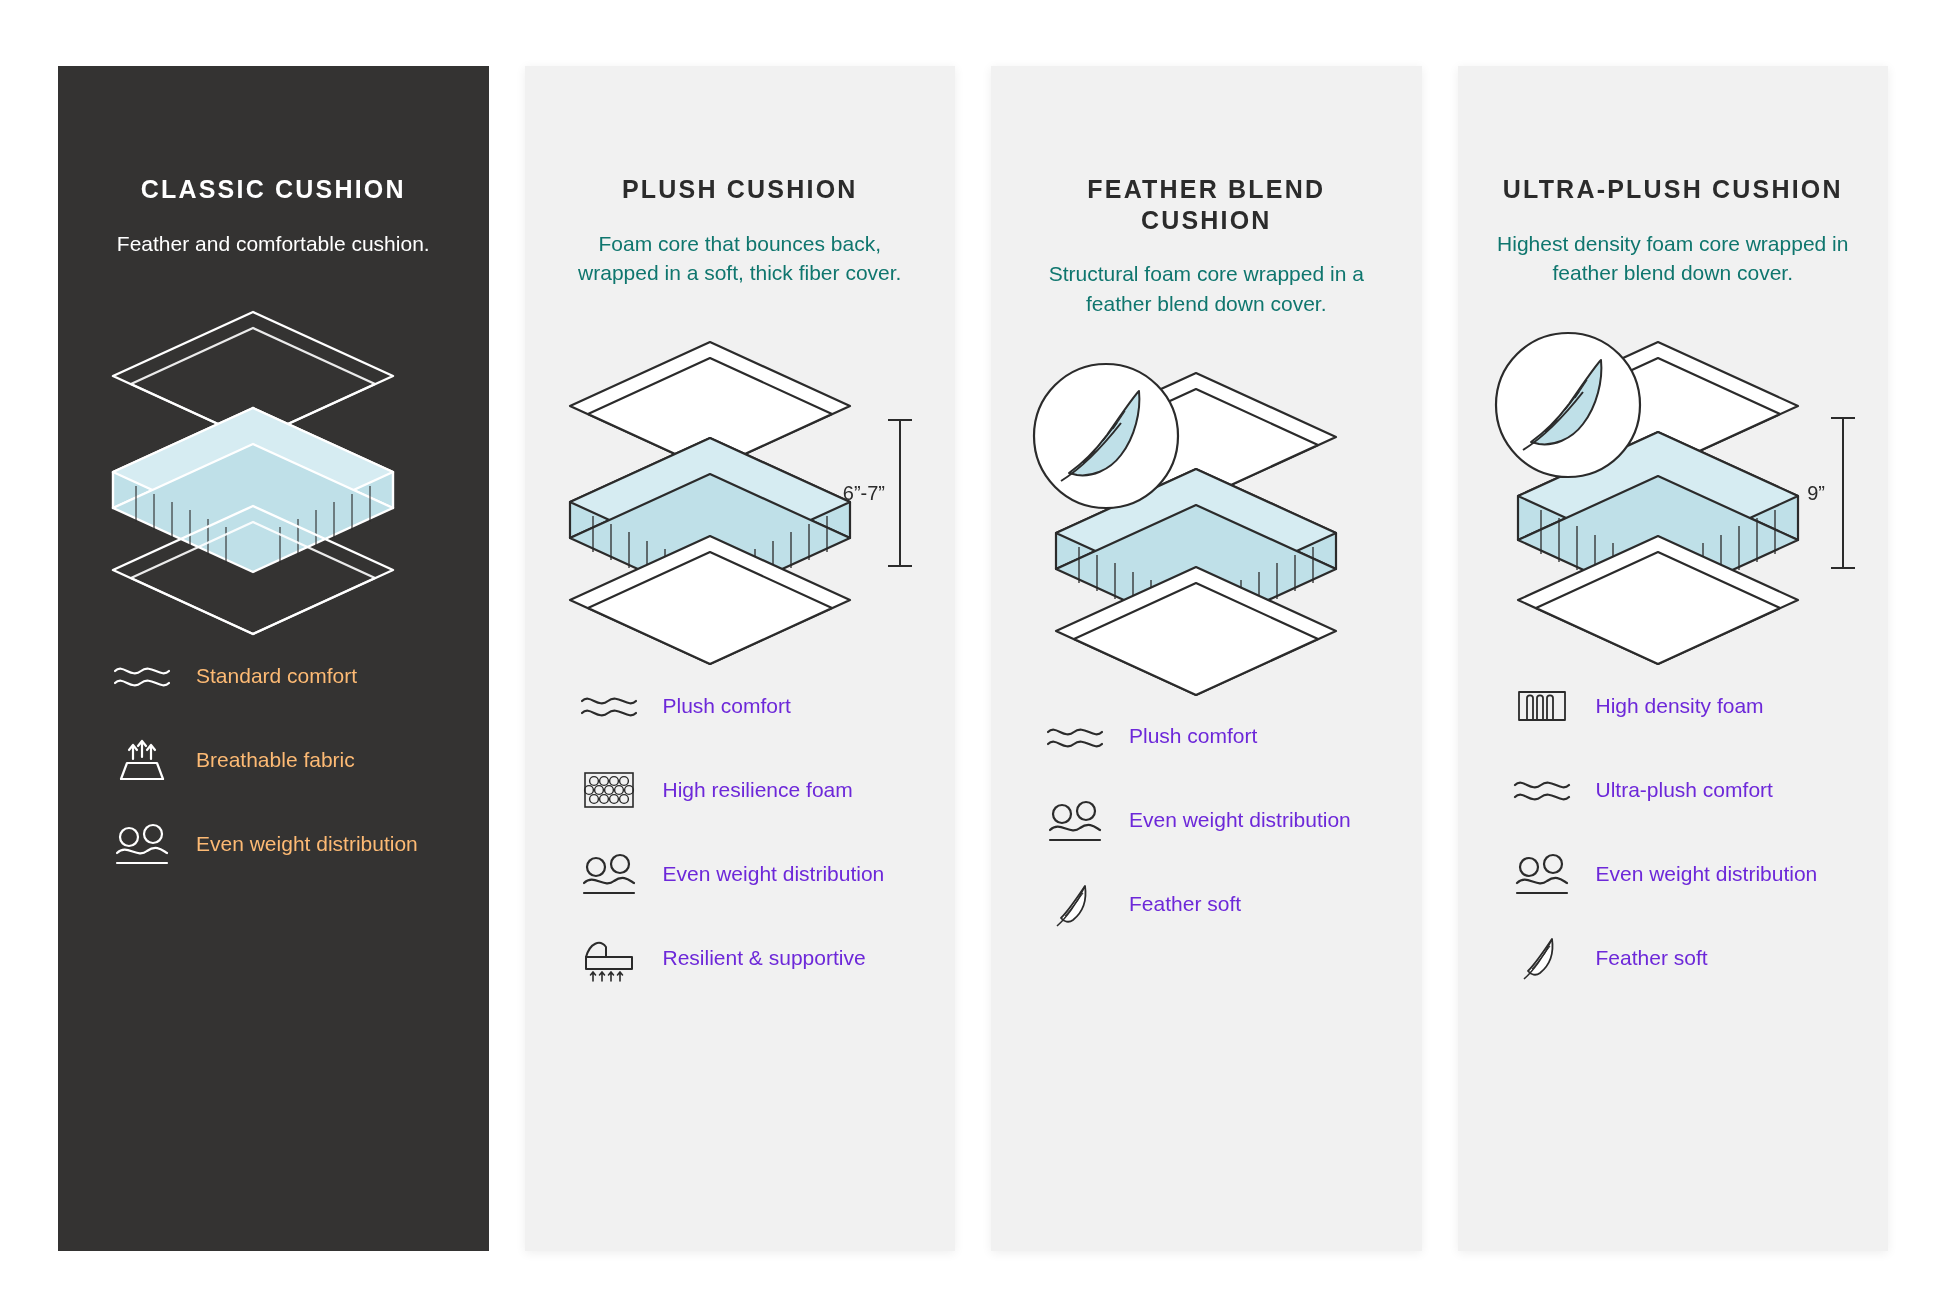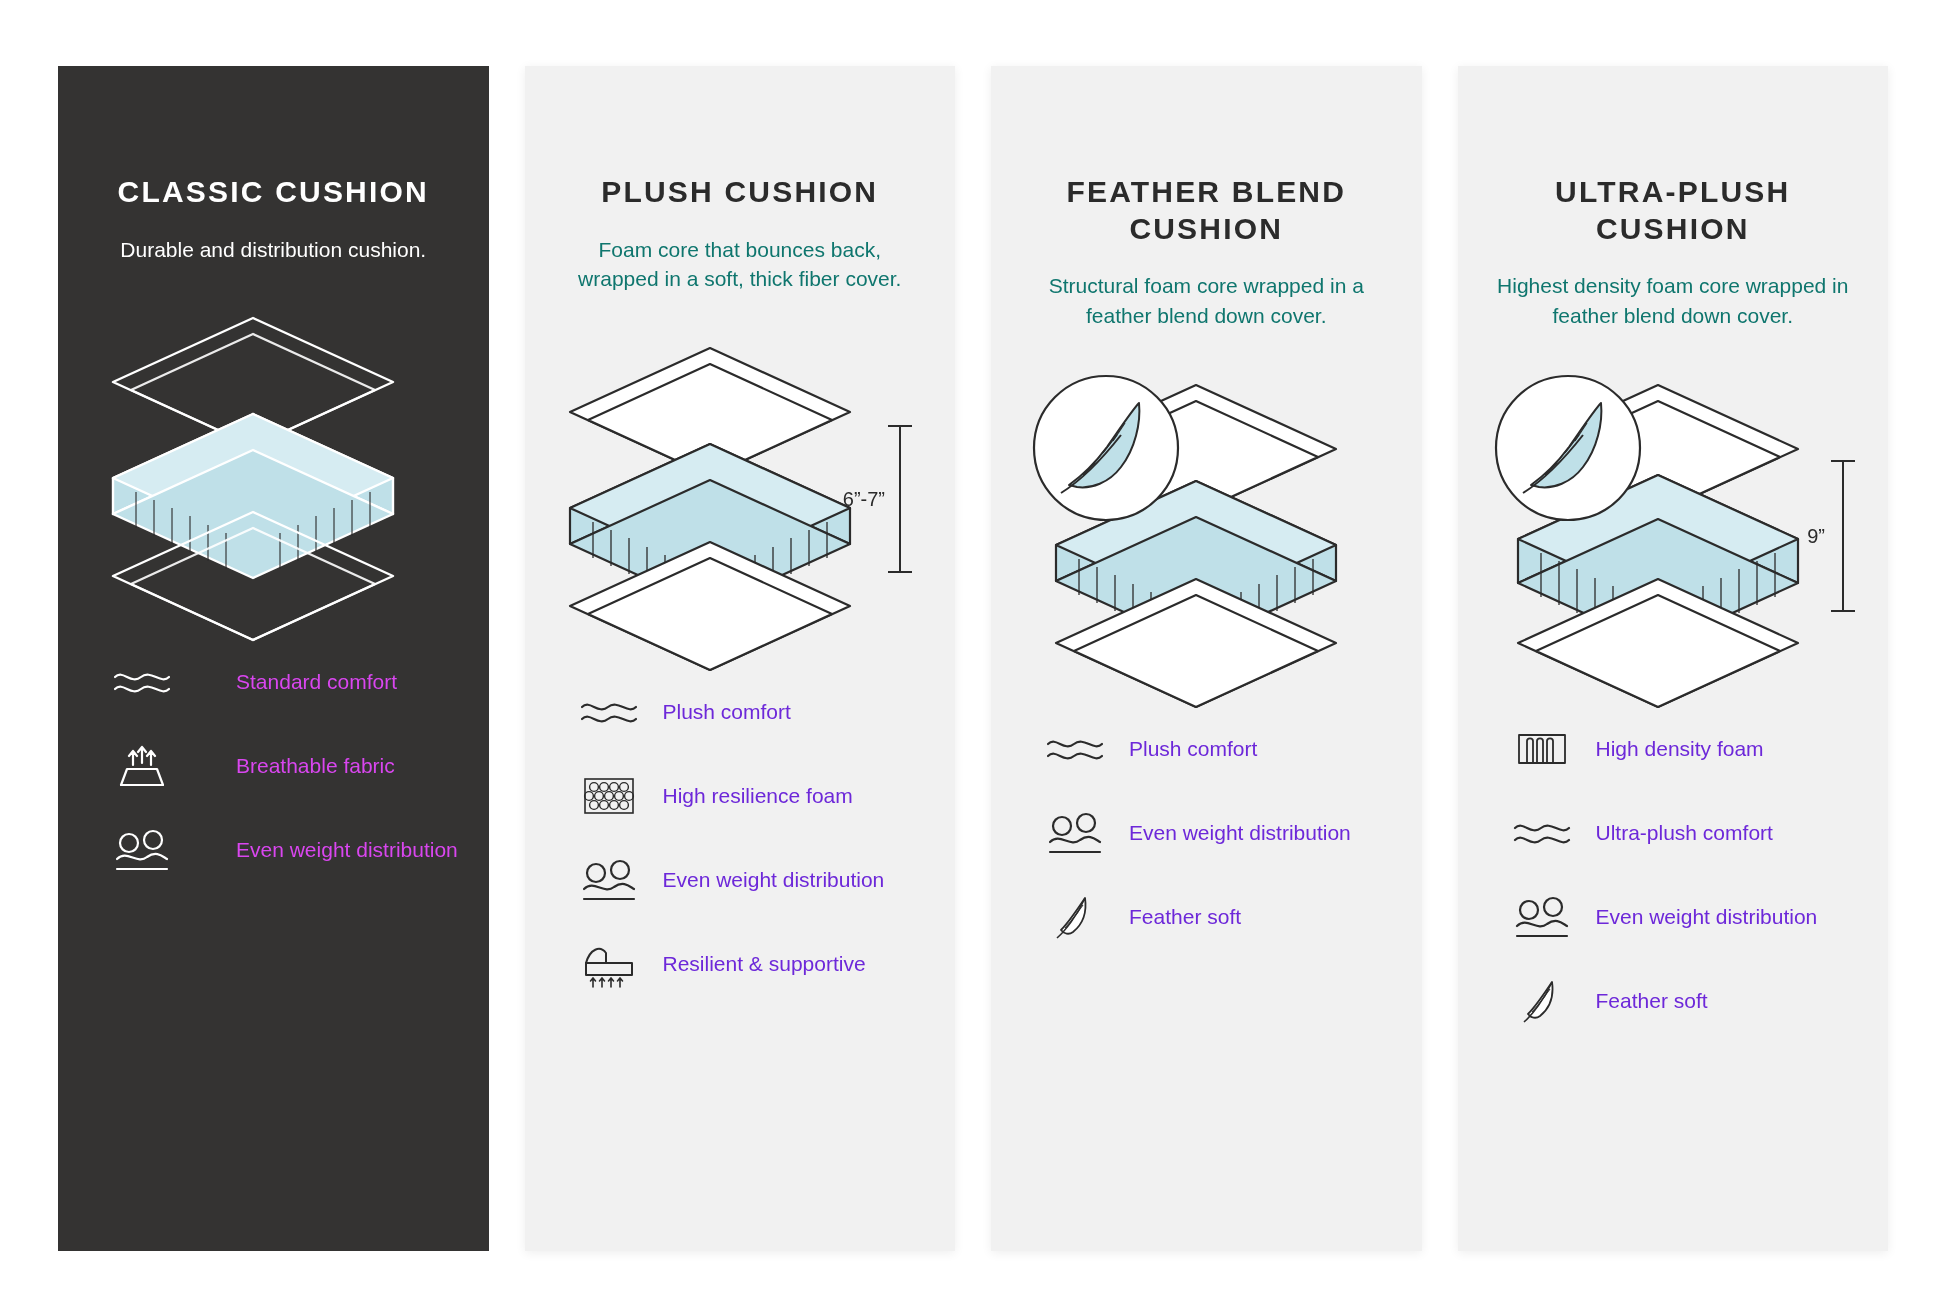"CLASSIC CUSHION" .card-title { font-size: 30px -> 25px }
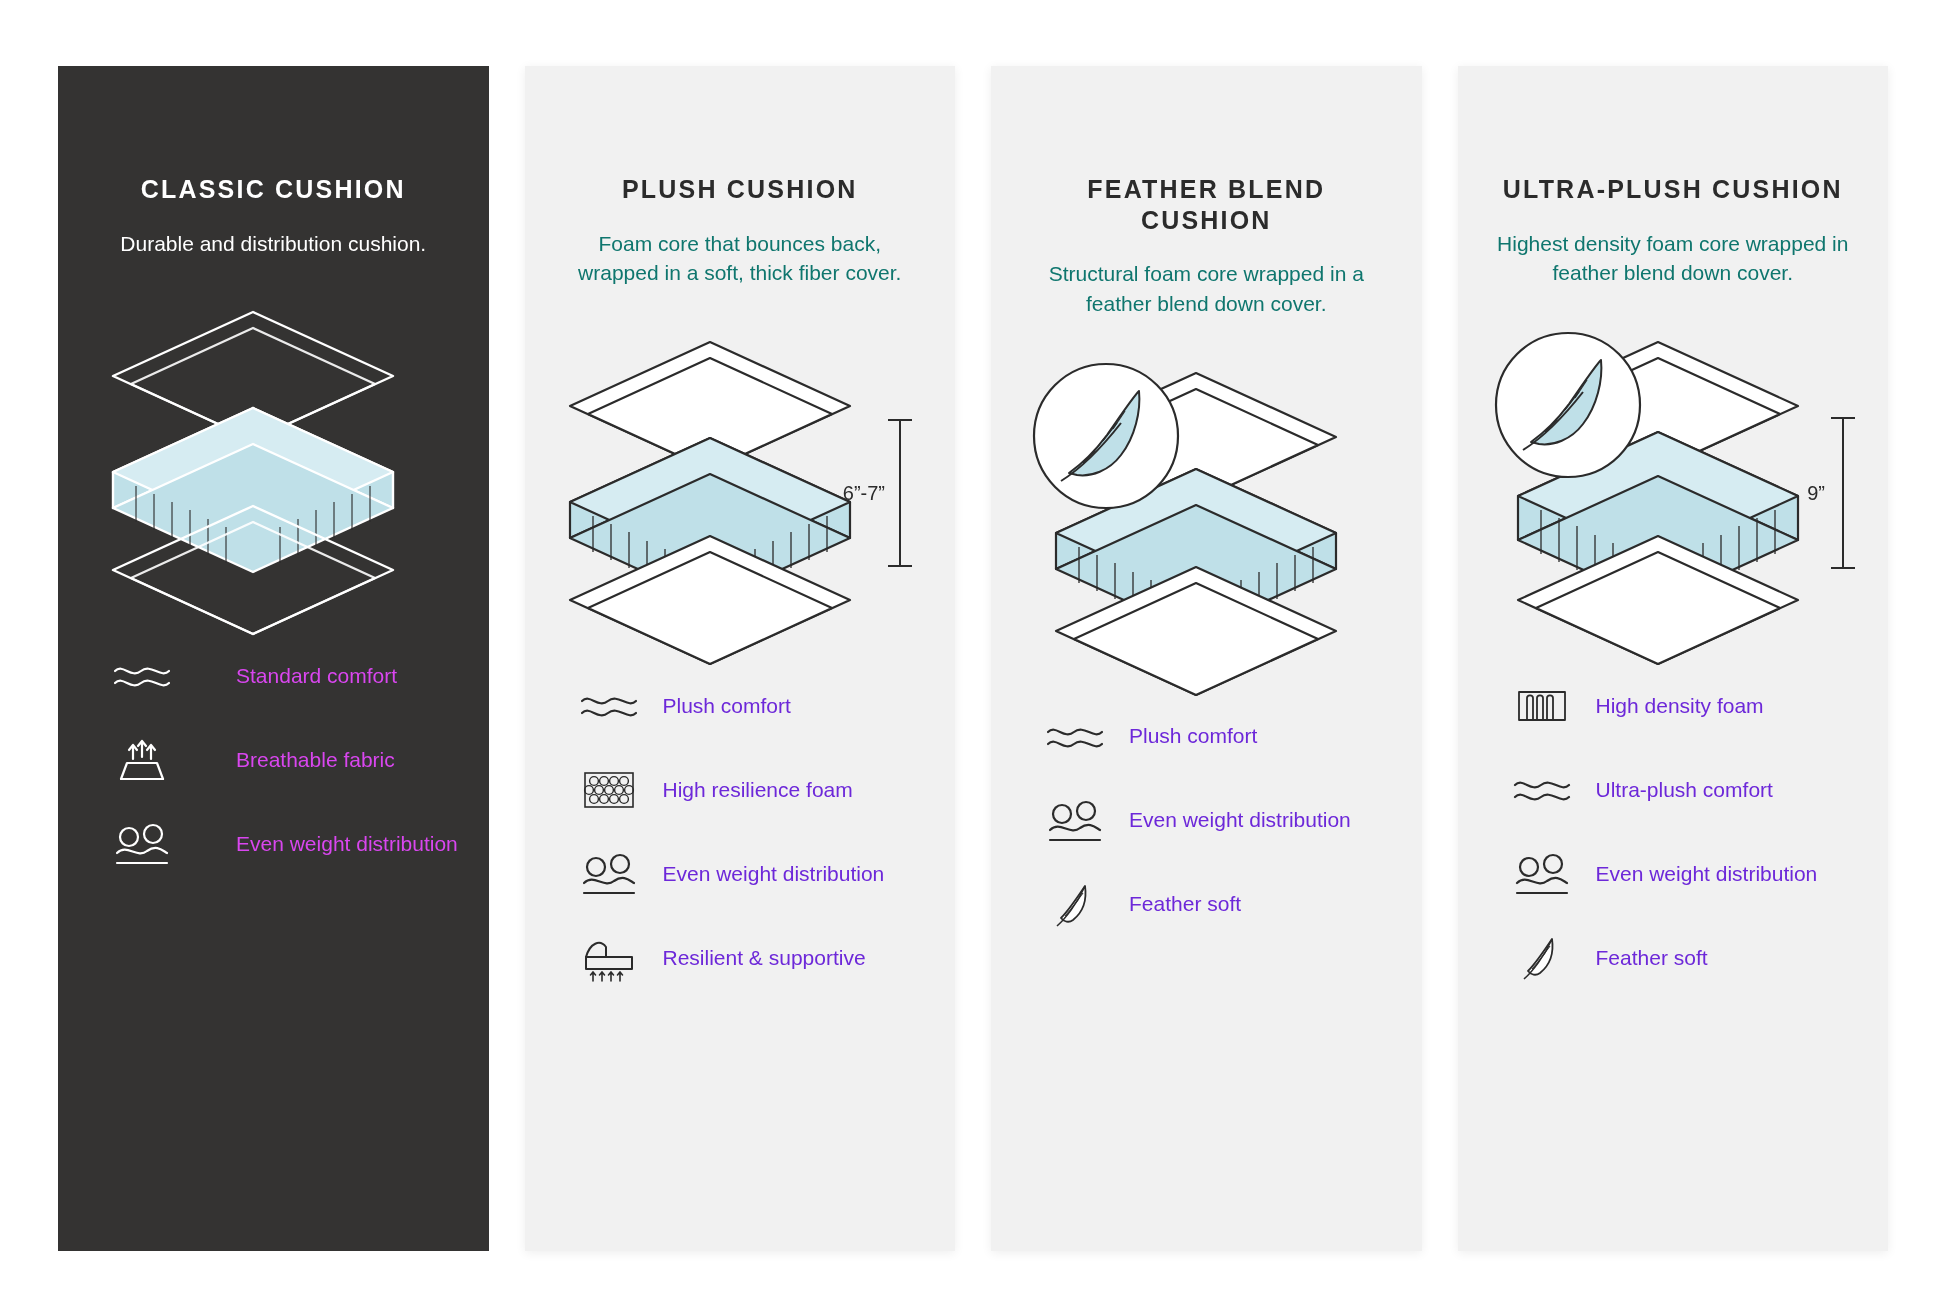"Durable and distribution cushion." div.card-desc { text: Durable and distribution -> Feather and comfortable }
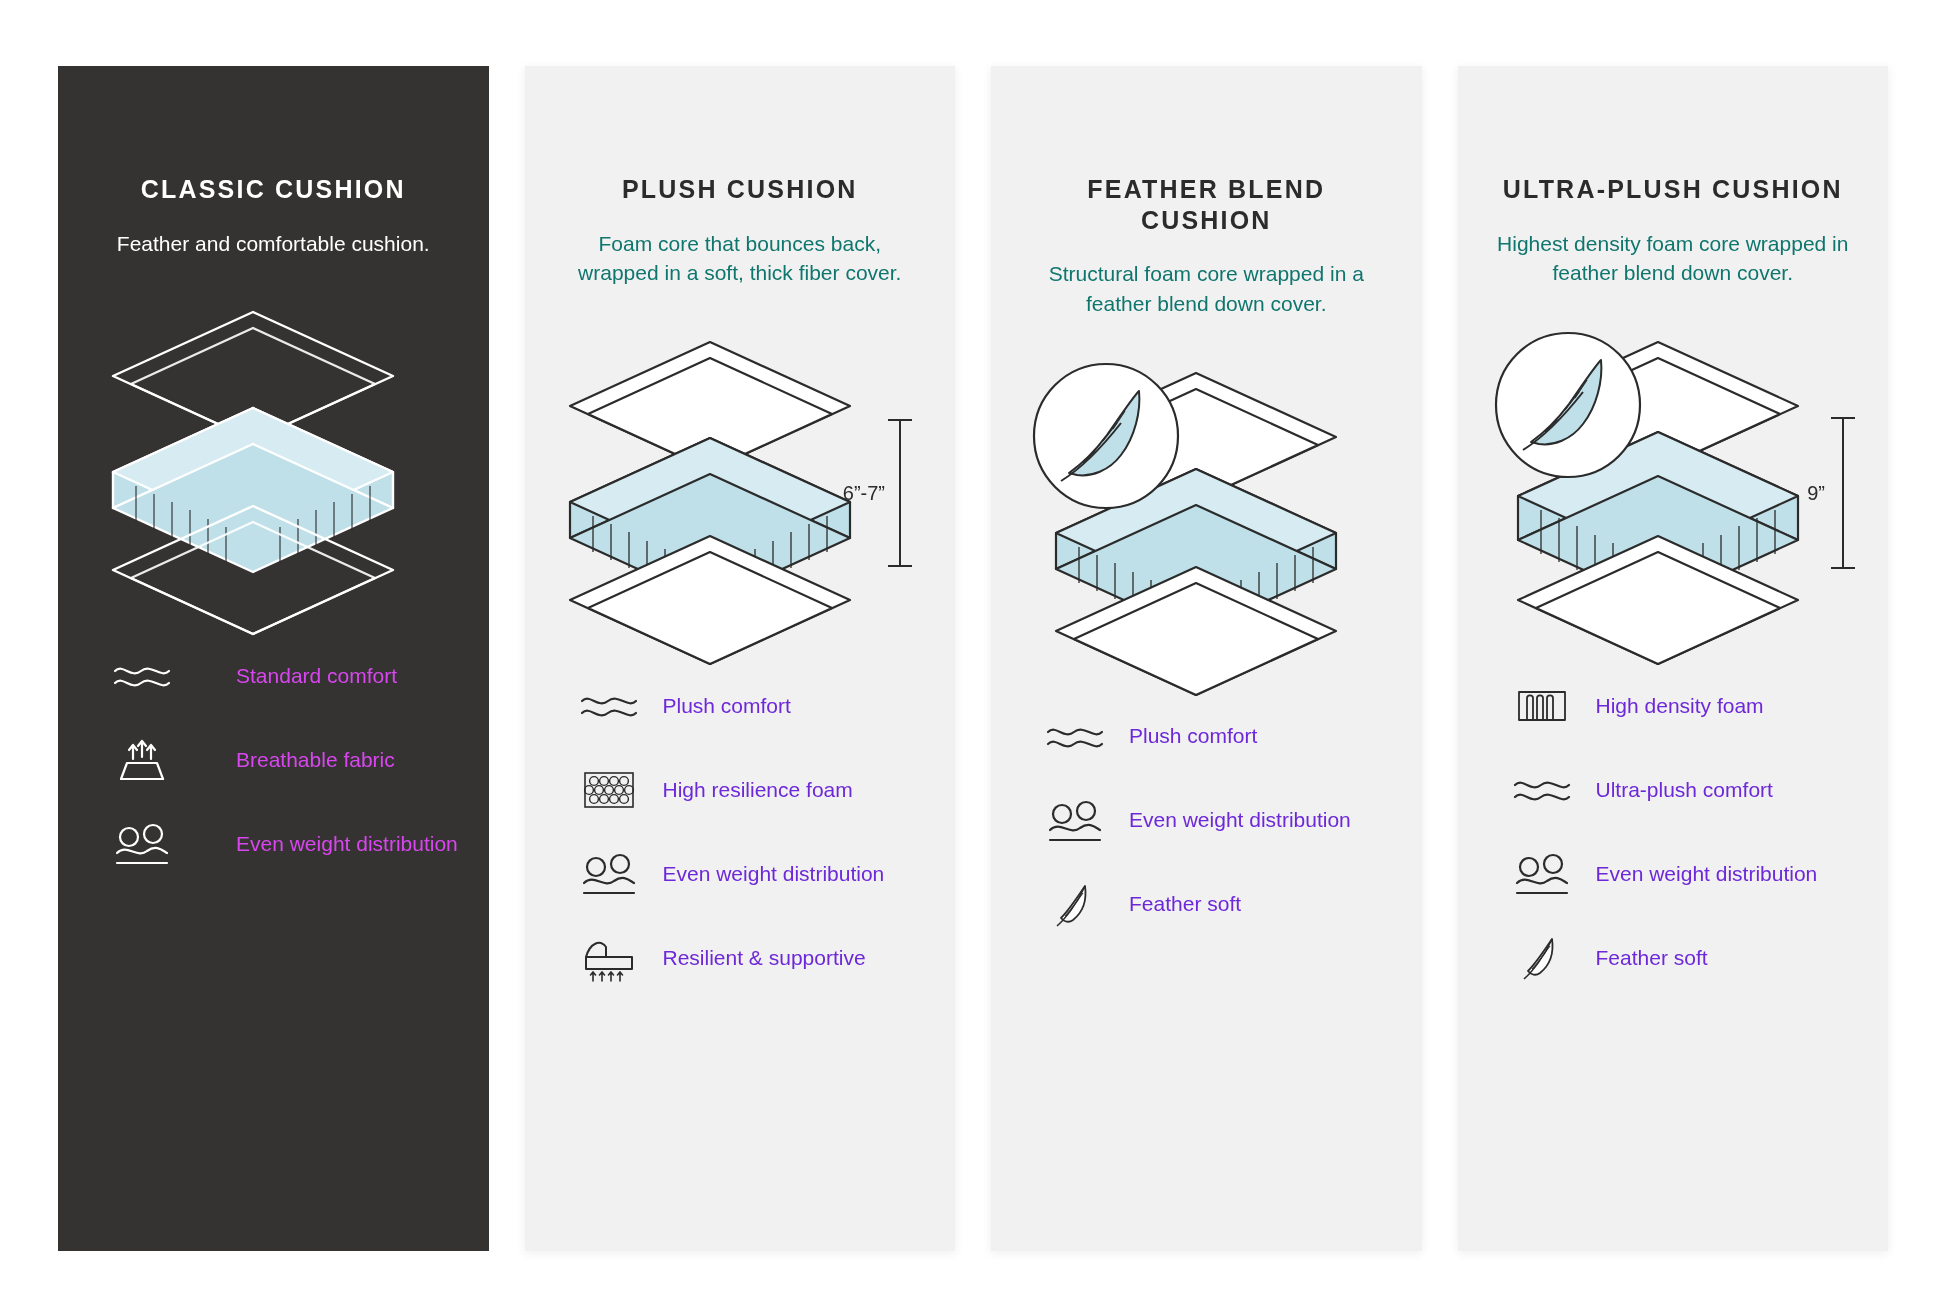"Standard comfort" .card.dark .feature-label { color: #d946ef -> #fdba74; margin-left: 40px -> none }
